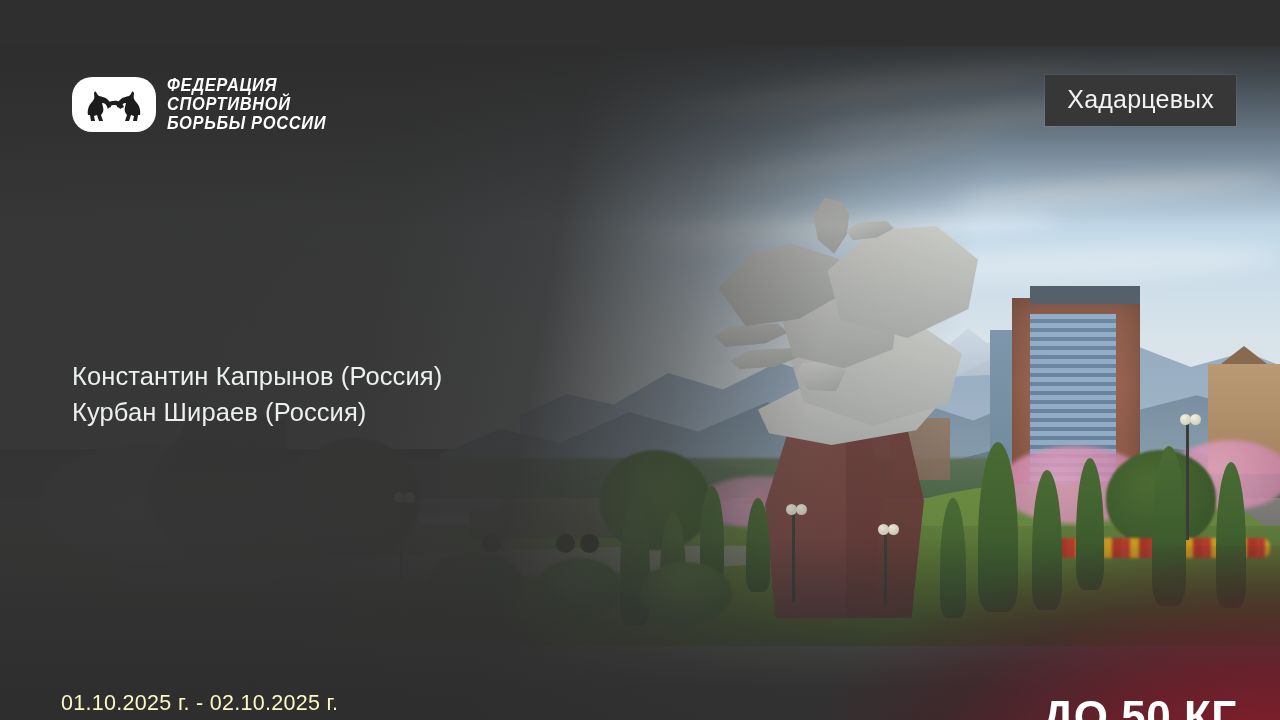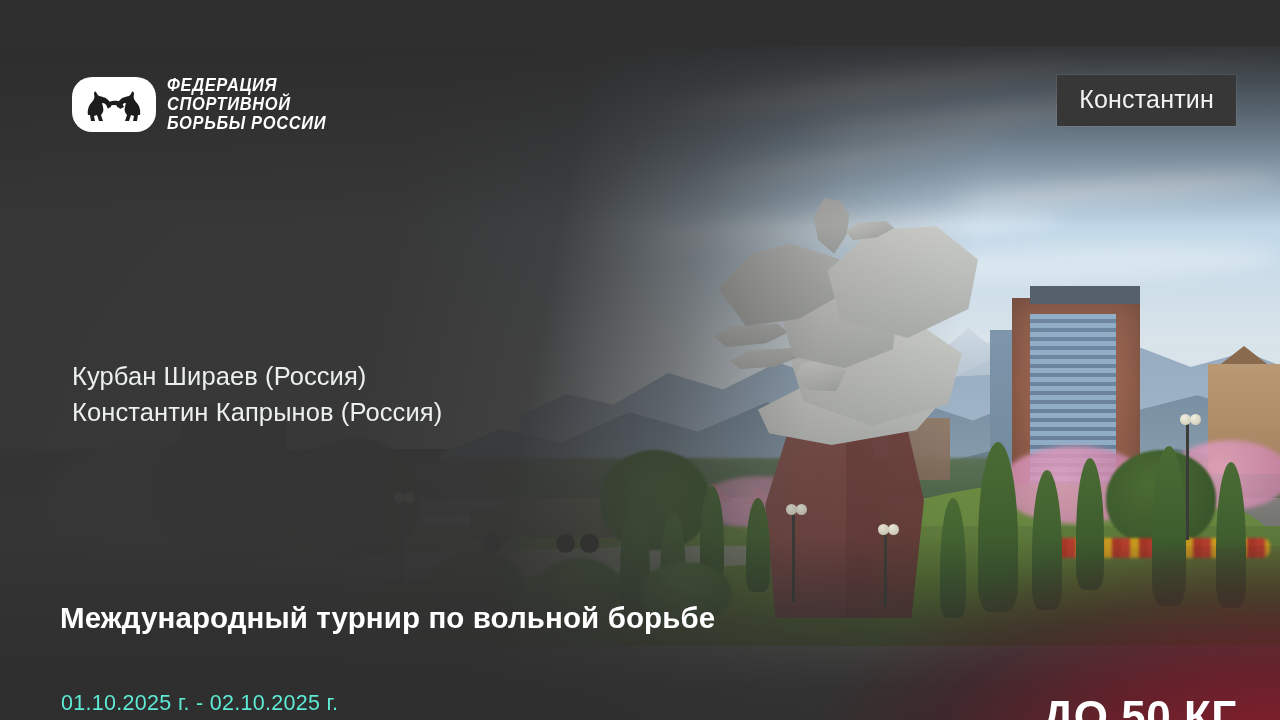"Константин" div.city-badge { text: Константин -> Хадарцевых }
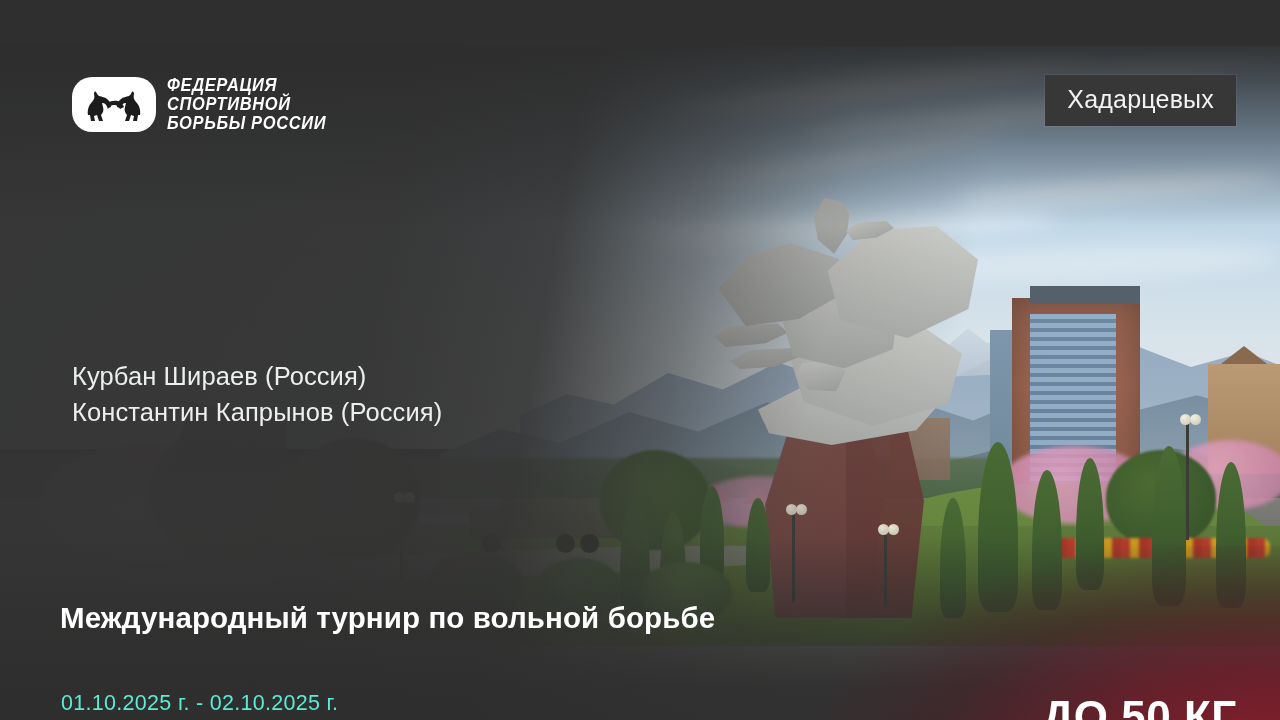"Курбан Шираев (Россия)" div { order: before "Константин Капрынов (Россия)" -> after "Константин Капрынов (Россия)" }
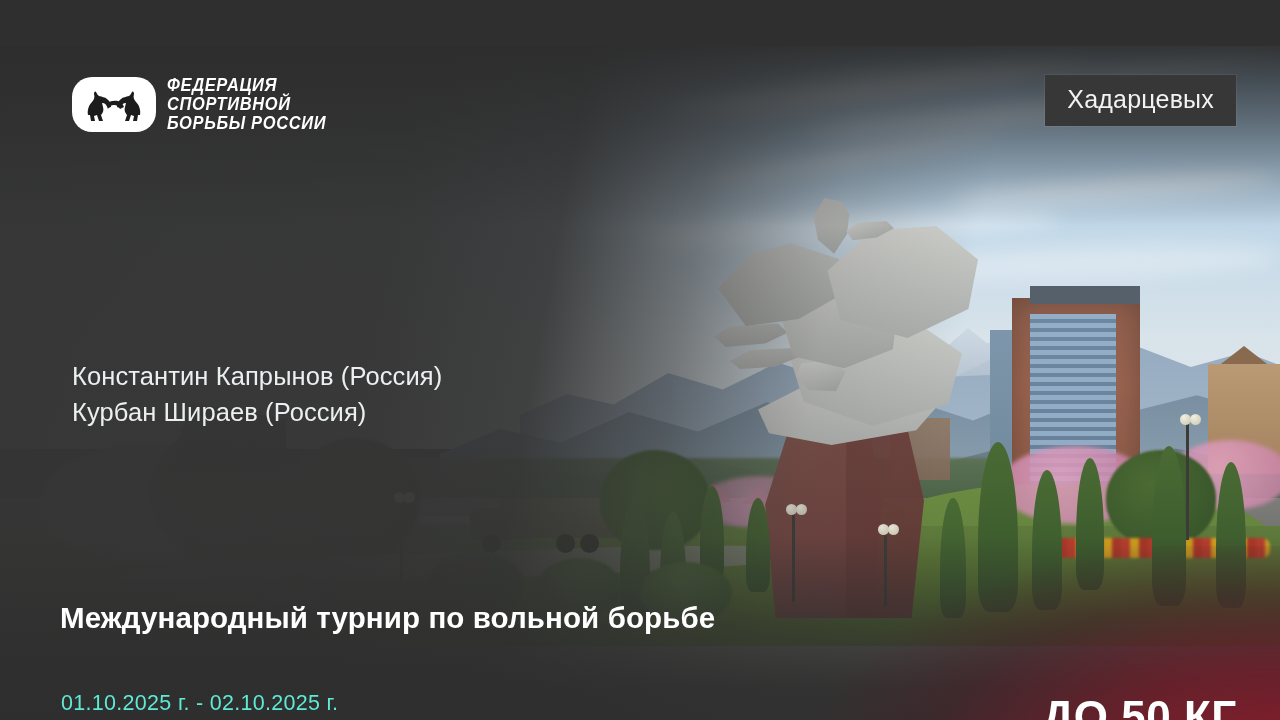"Международный турнир по вольной борьбе" div { html: <div>Международный турнир по вольной борьбе</div> -> none }
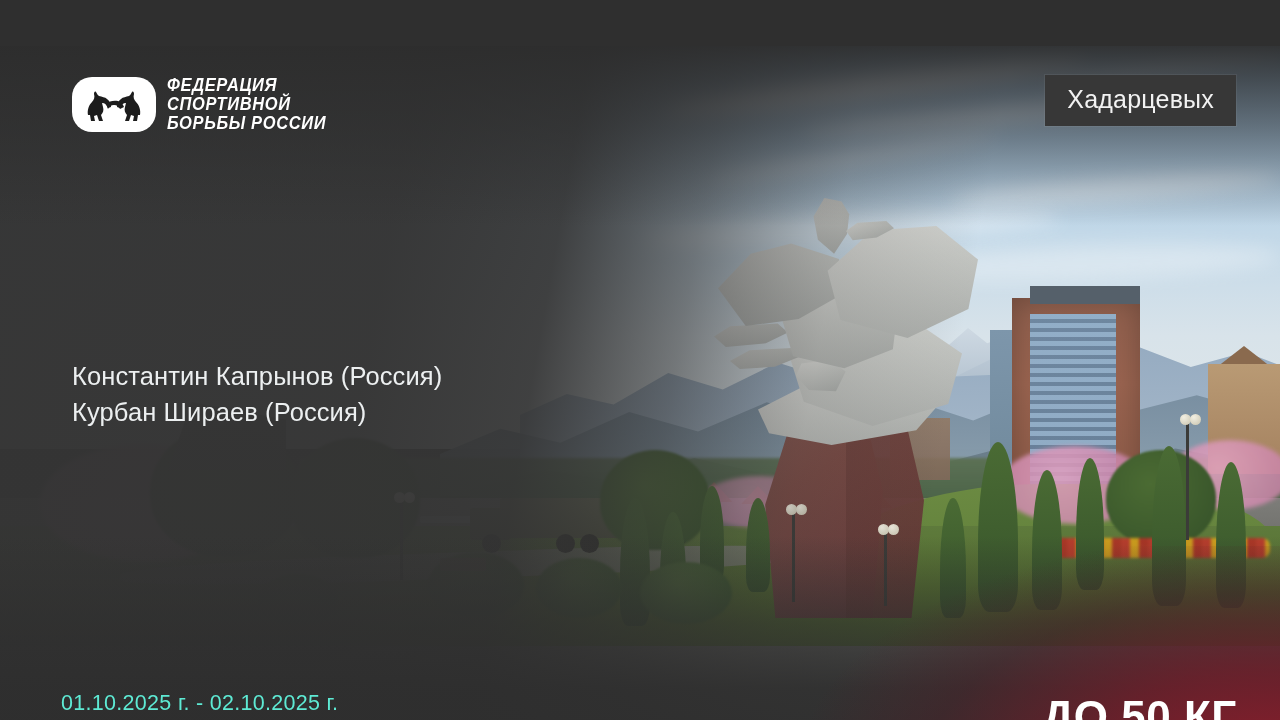"01.10.2025 г. - 02.10.2025 г." .dates { color: #5eead4 -> #fef9c3 }
